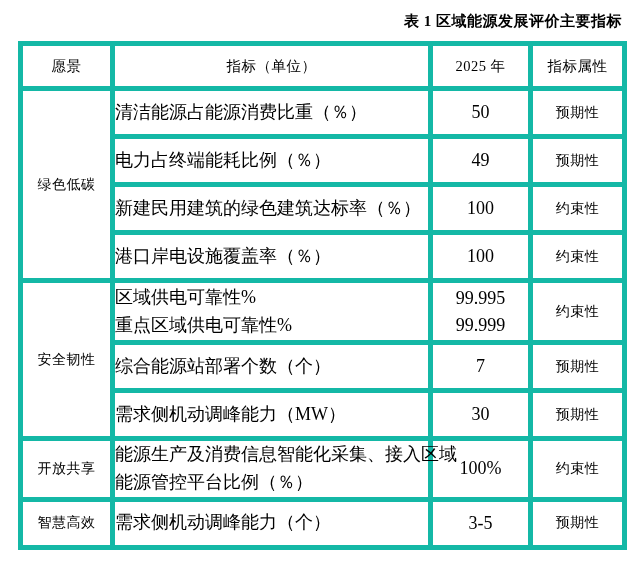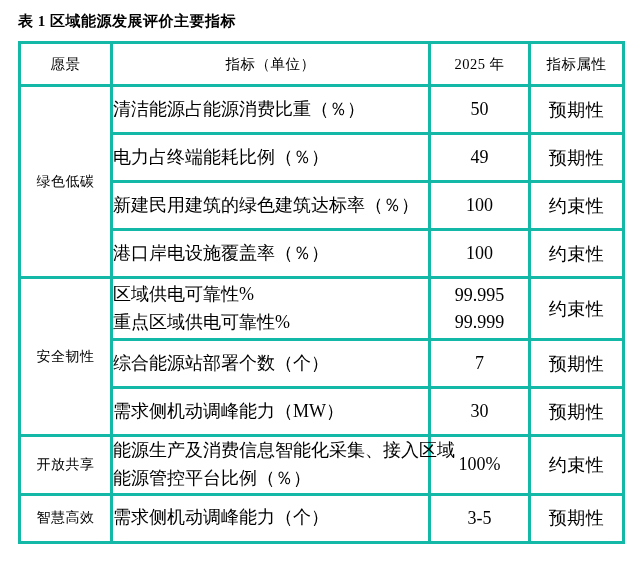"表 1 区域能源发展评价主要指标" .table-title { text-align: left -> right }
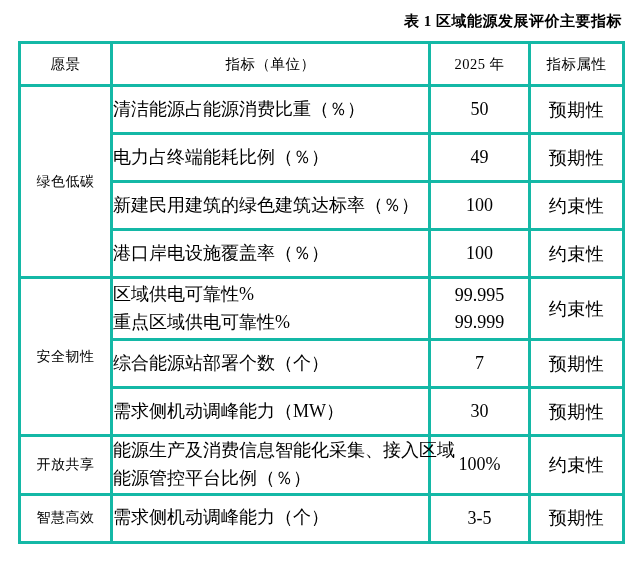"愿景" table.maintable td, table.maintable th { border: 3px solid #14b8a6 -> 5px solid #14b8a6 }
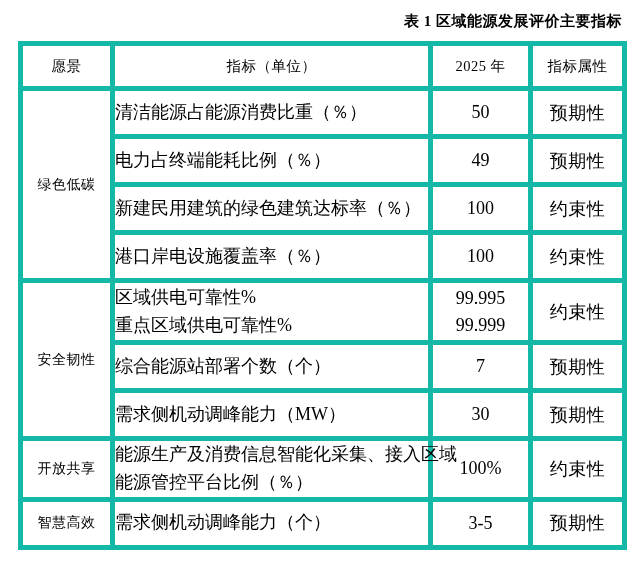"预期性" .attr-cell { font-size: 18px -> 14px }
